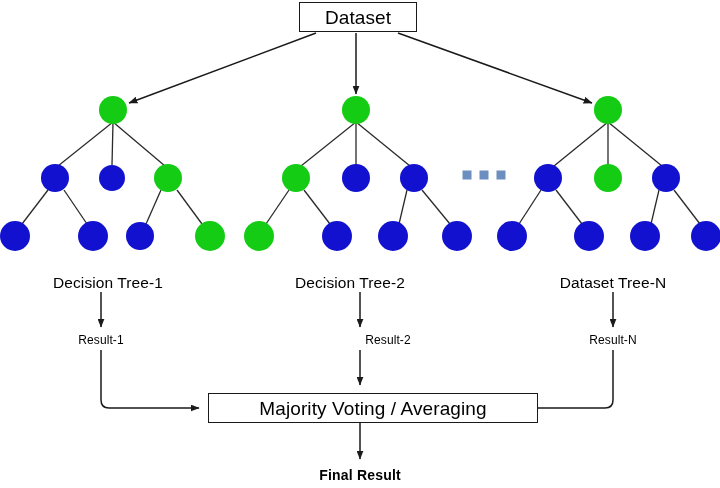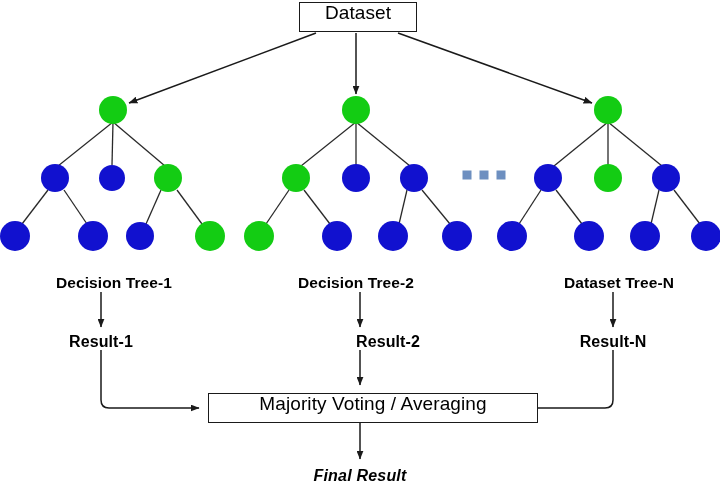"Dataset" .box { align-items: none -> center }
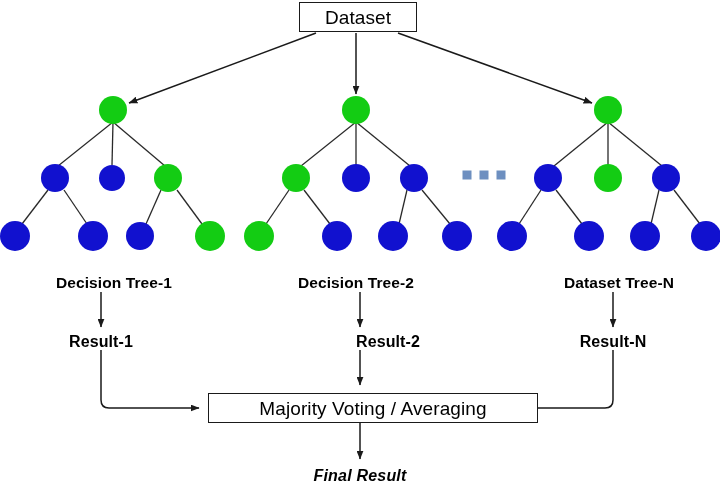"Decision Tree-1" .label.tree-label { font-weight: bold -> normal; margin-left: 6px -> none }
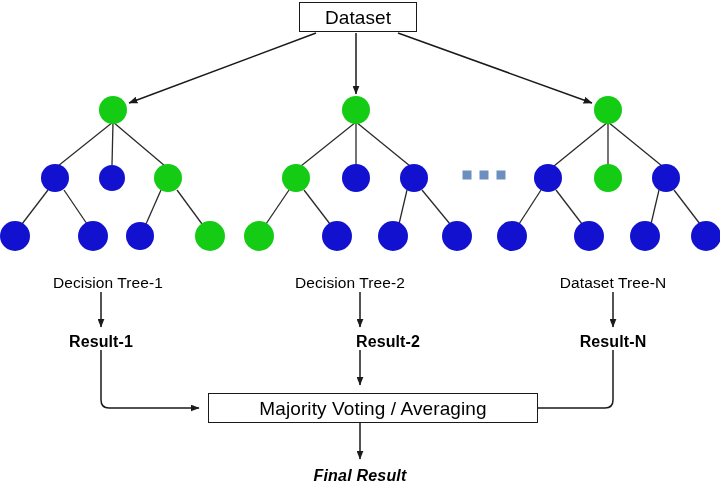"Result-1" .label.result-label { font-size: 16px -> 12px; font-weight: bold -> normal }
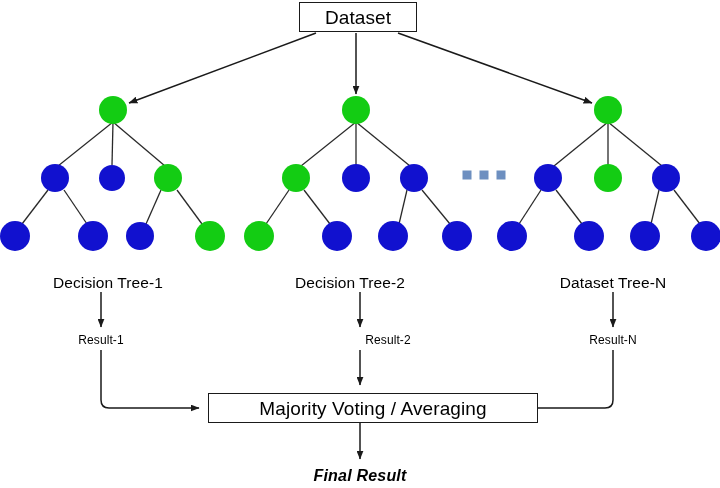"Final Result" .label.final-label { font-size: 16px -> 14px; font-style: italic -> none }
